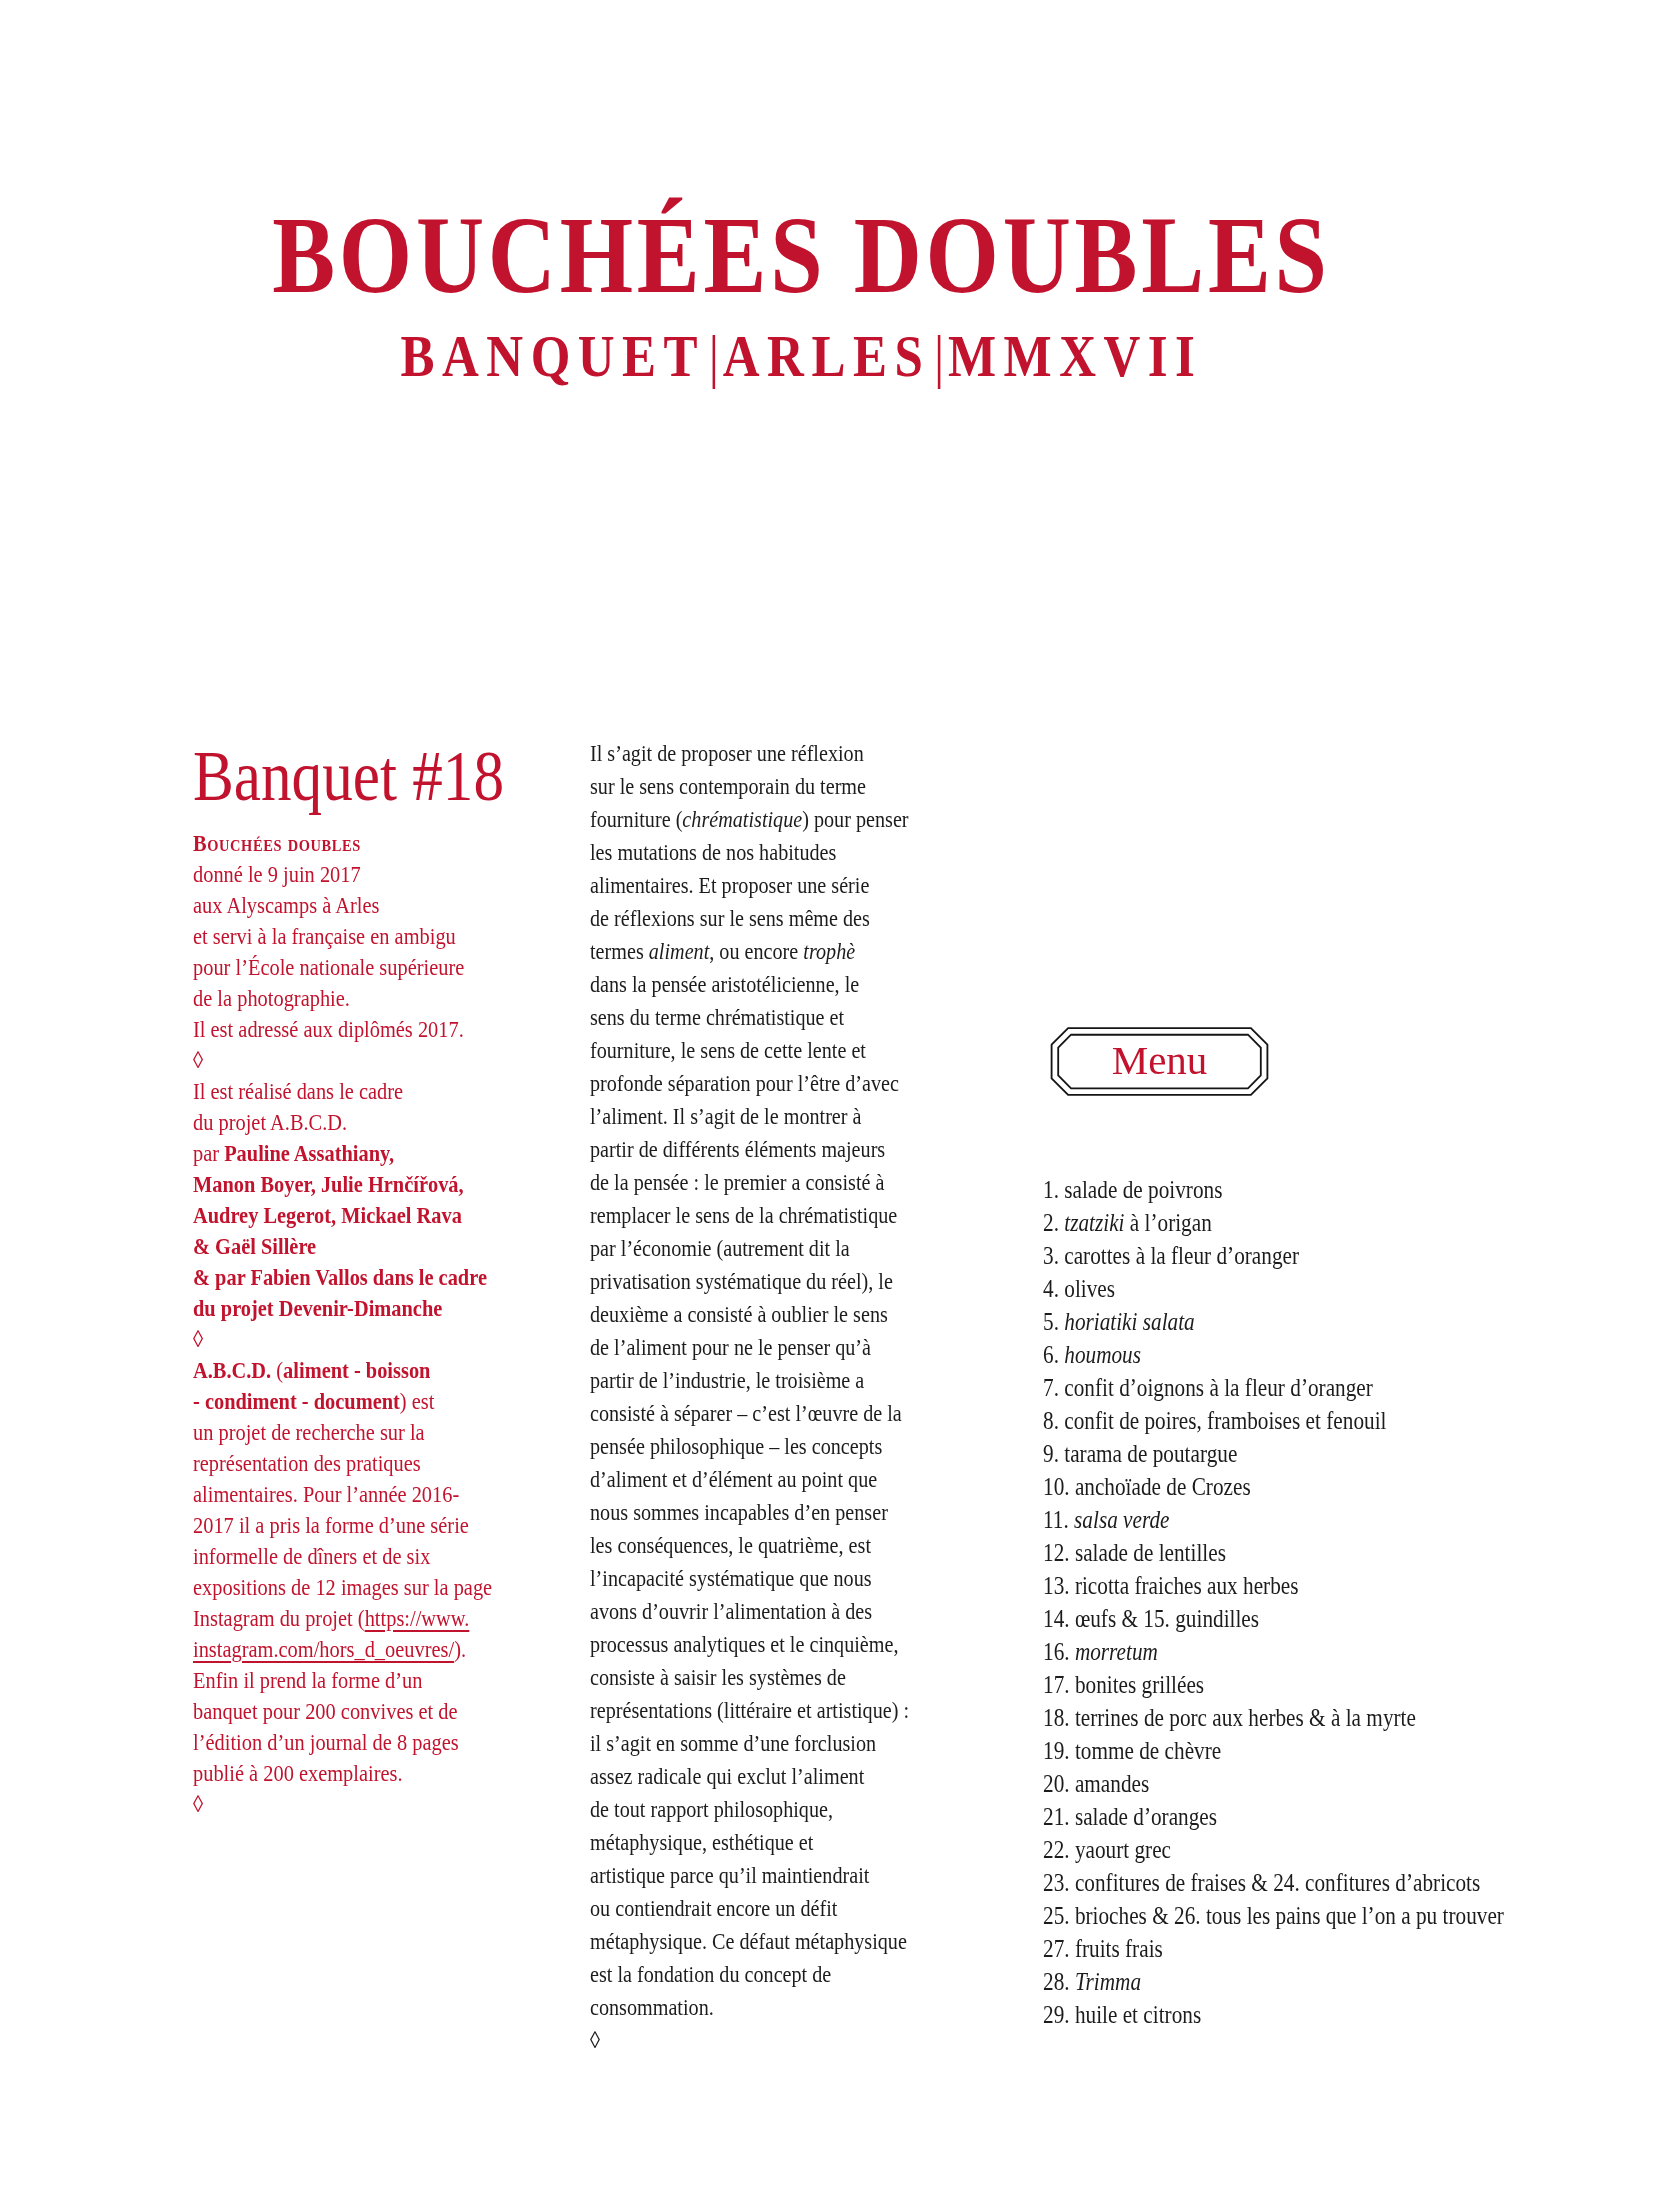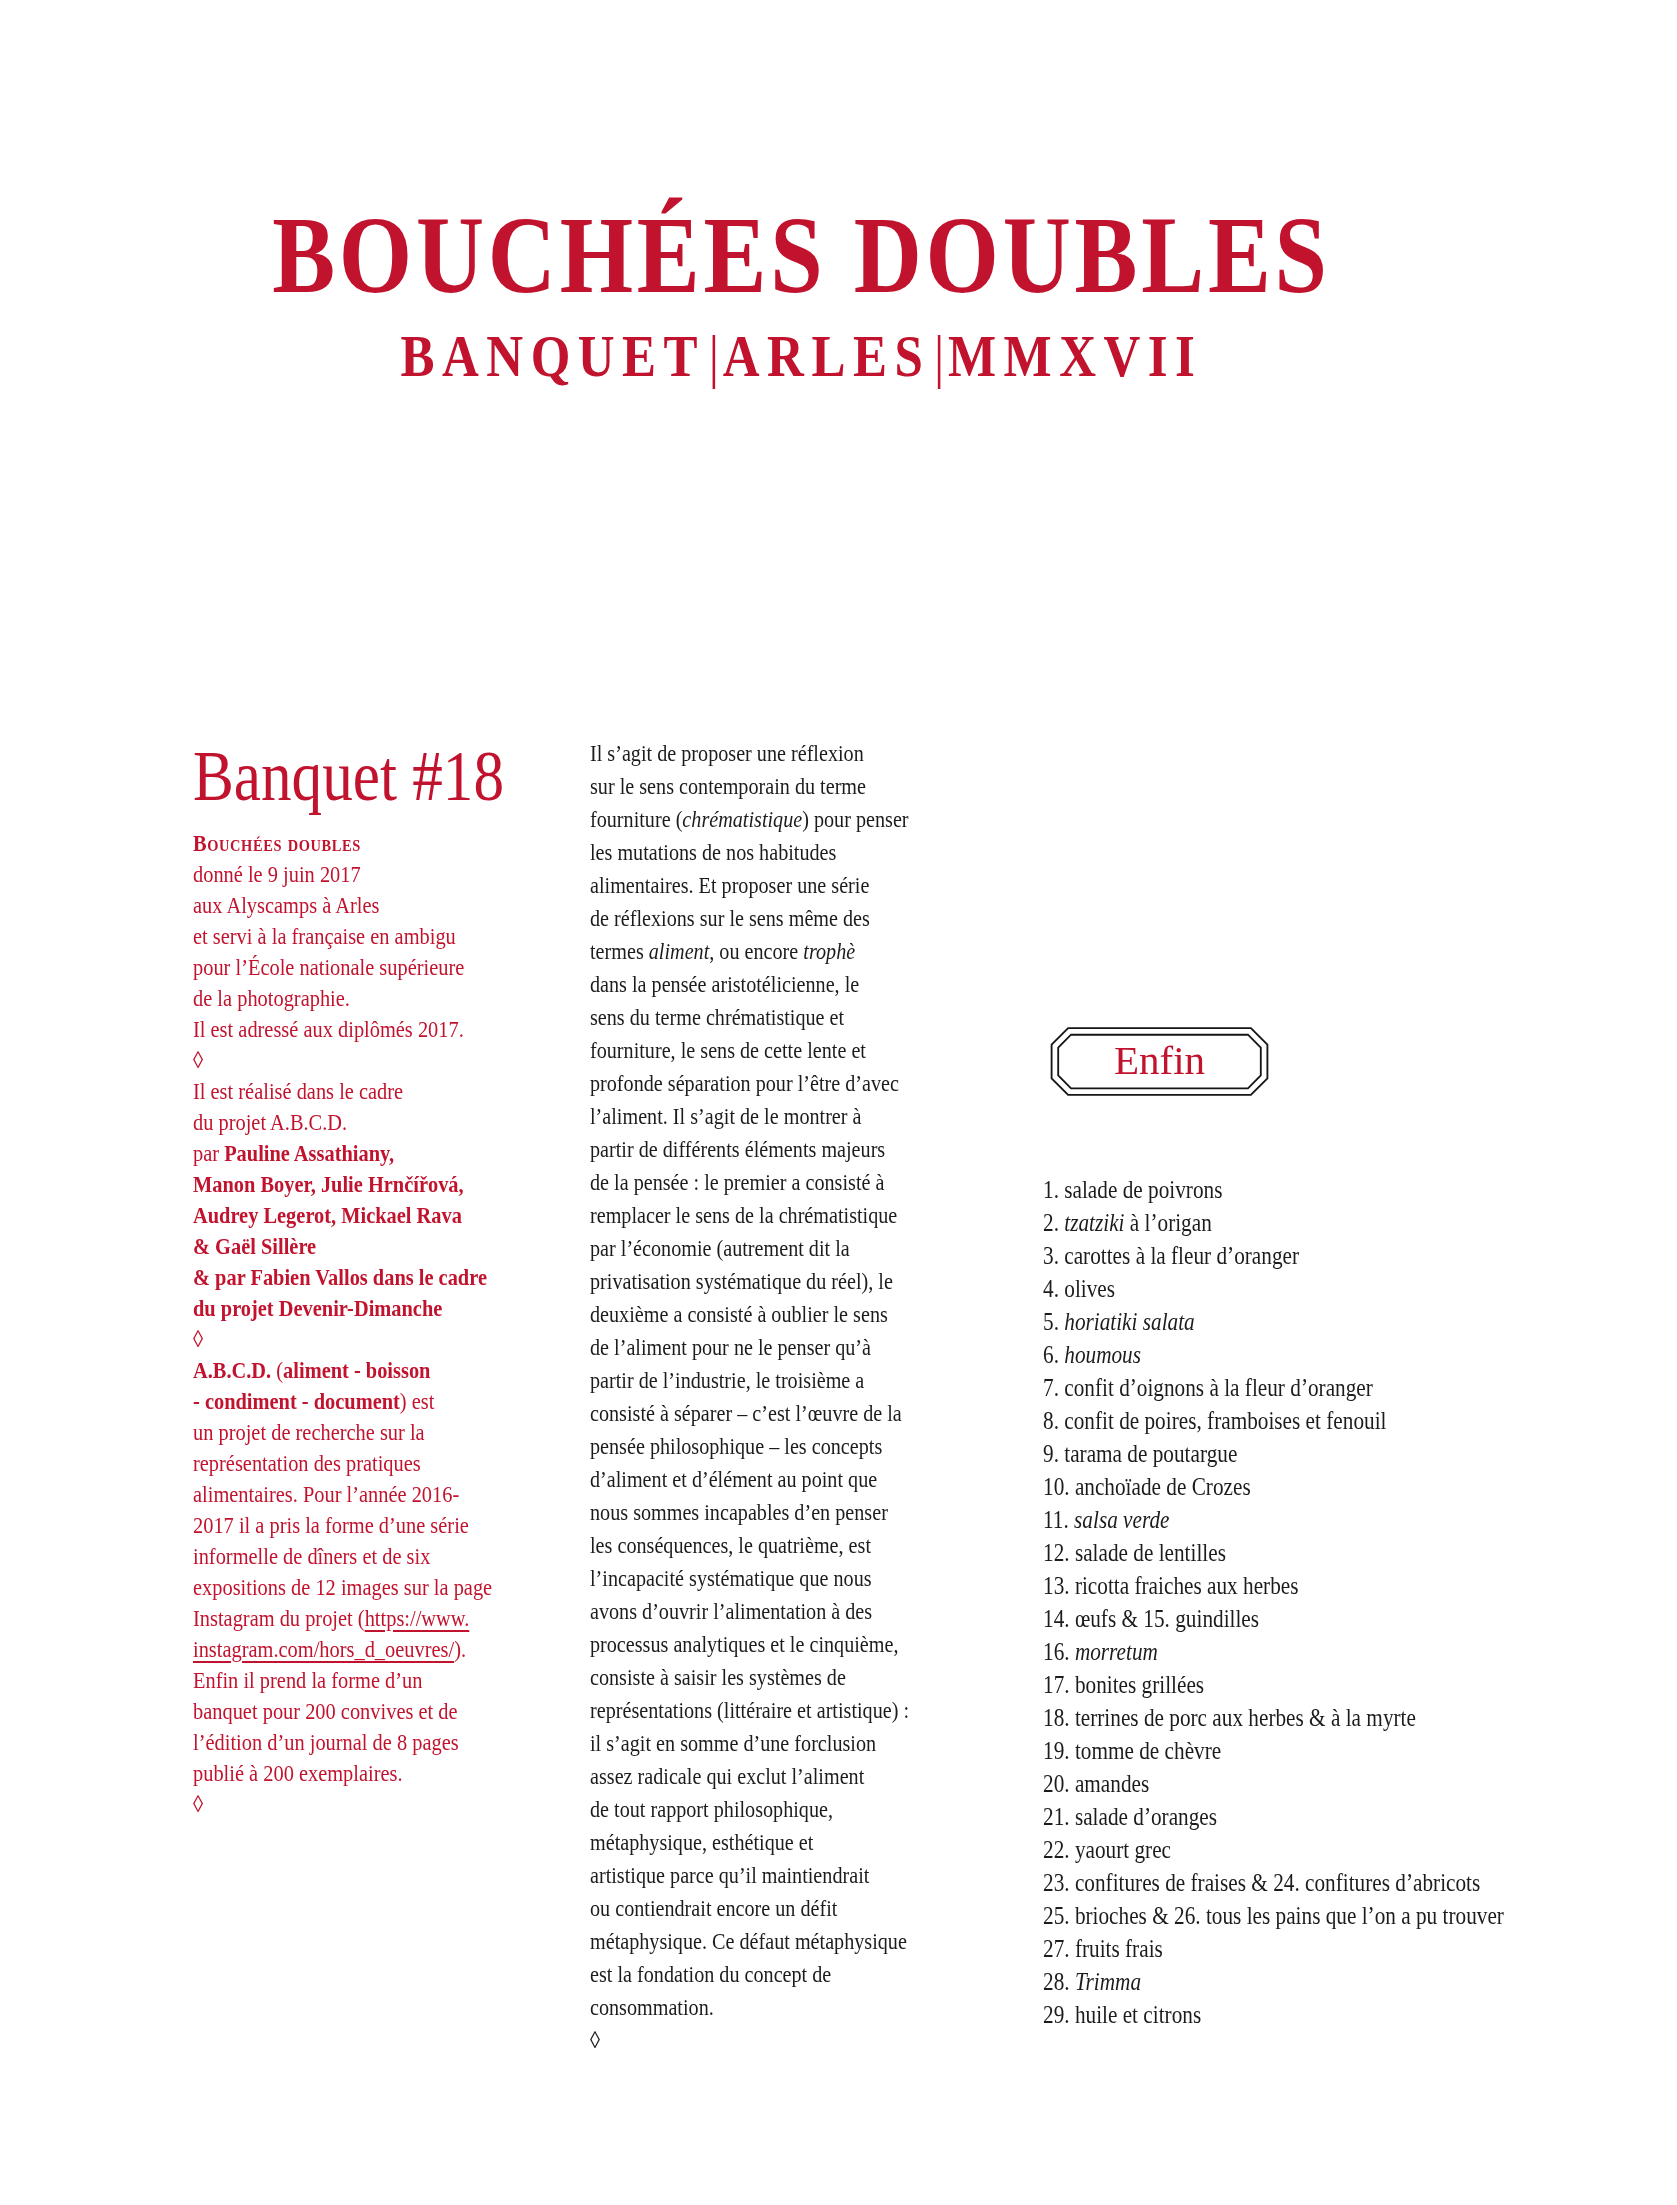"Enfin" span.menu-label { text: Enfin -> Menu }
